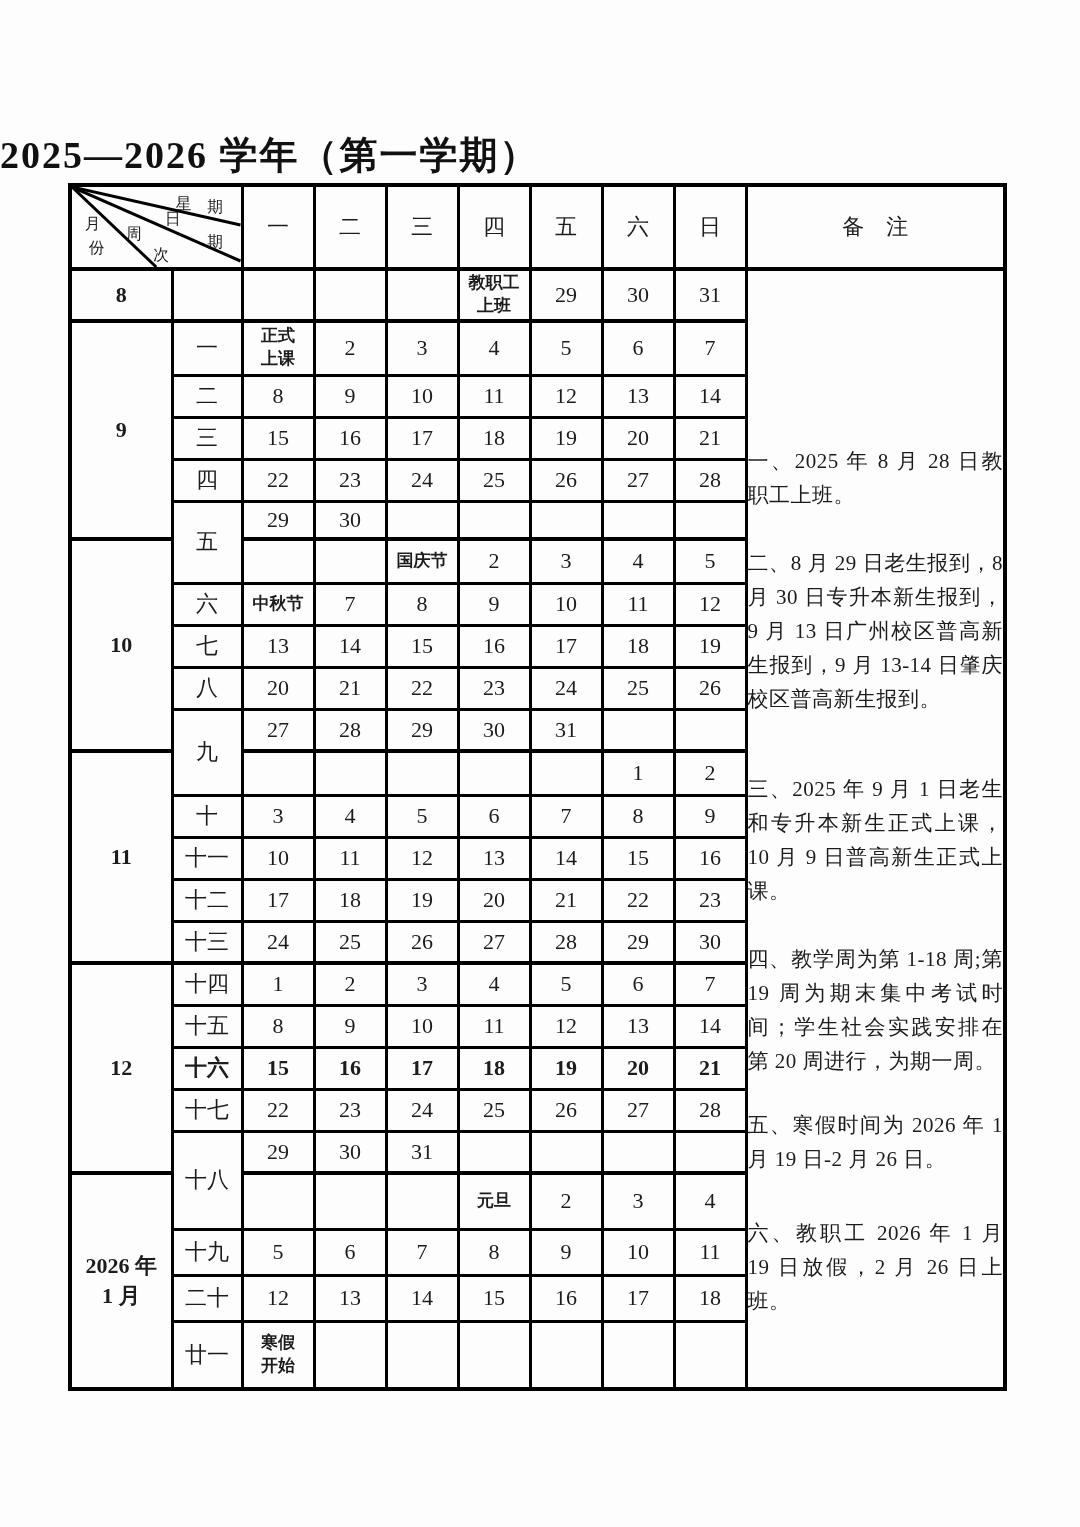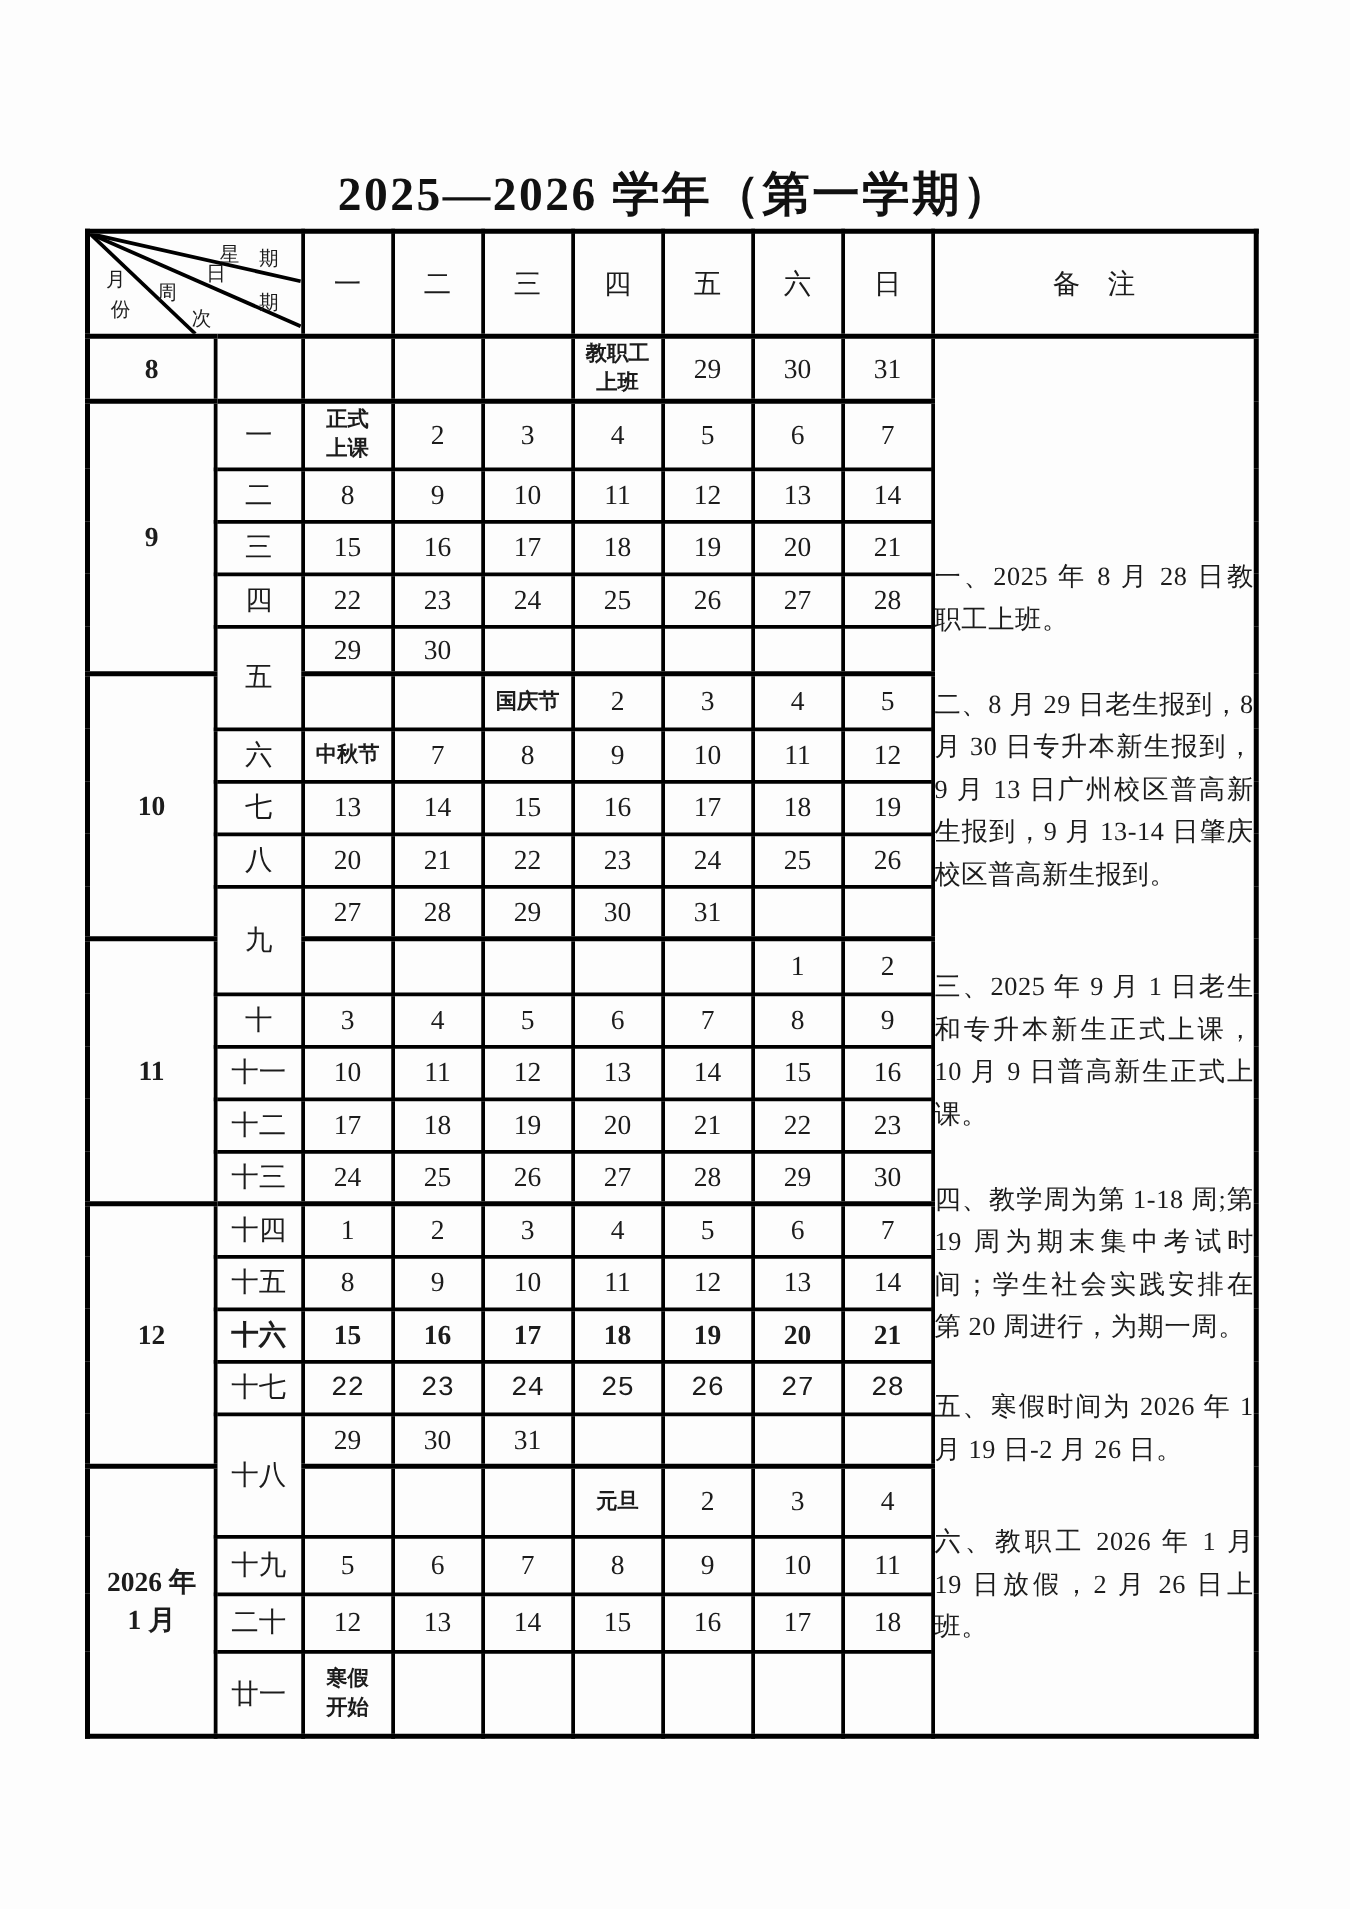"2025—2026 学年（第一学期）" .title { text-align: center -> left }
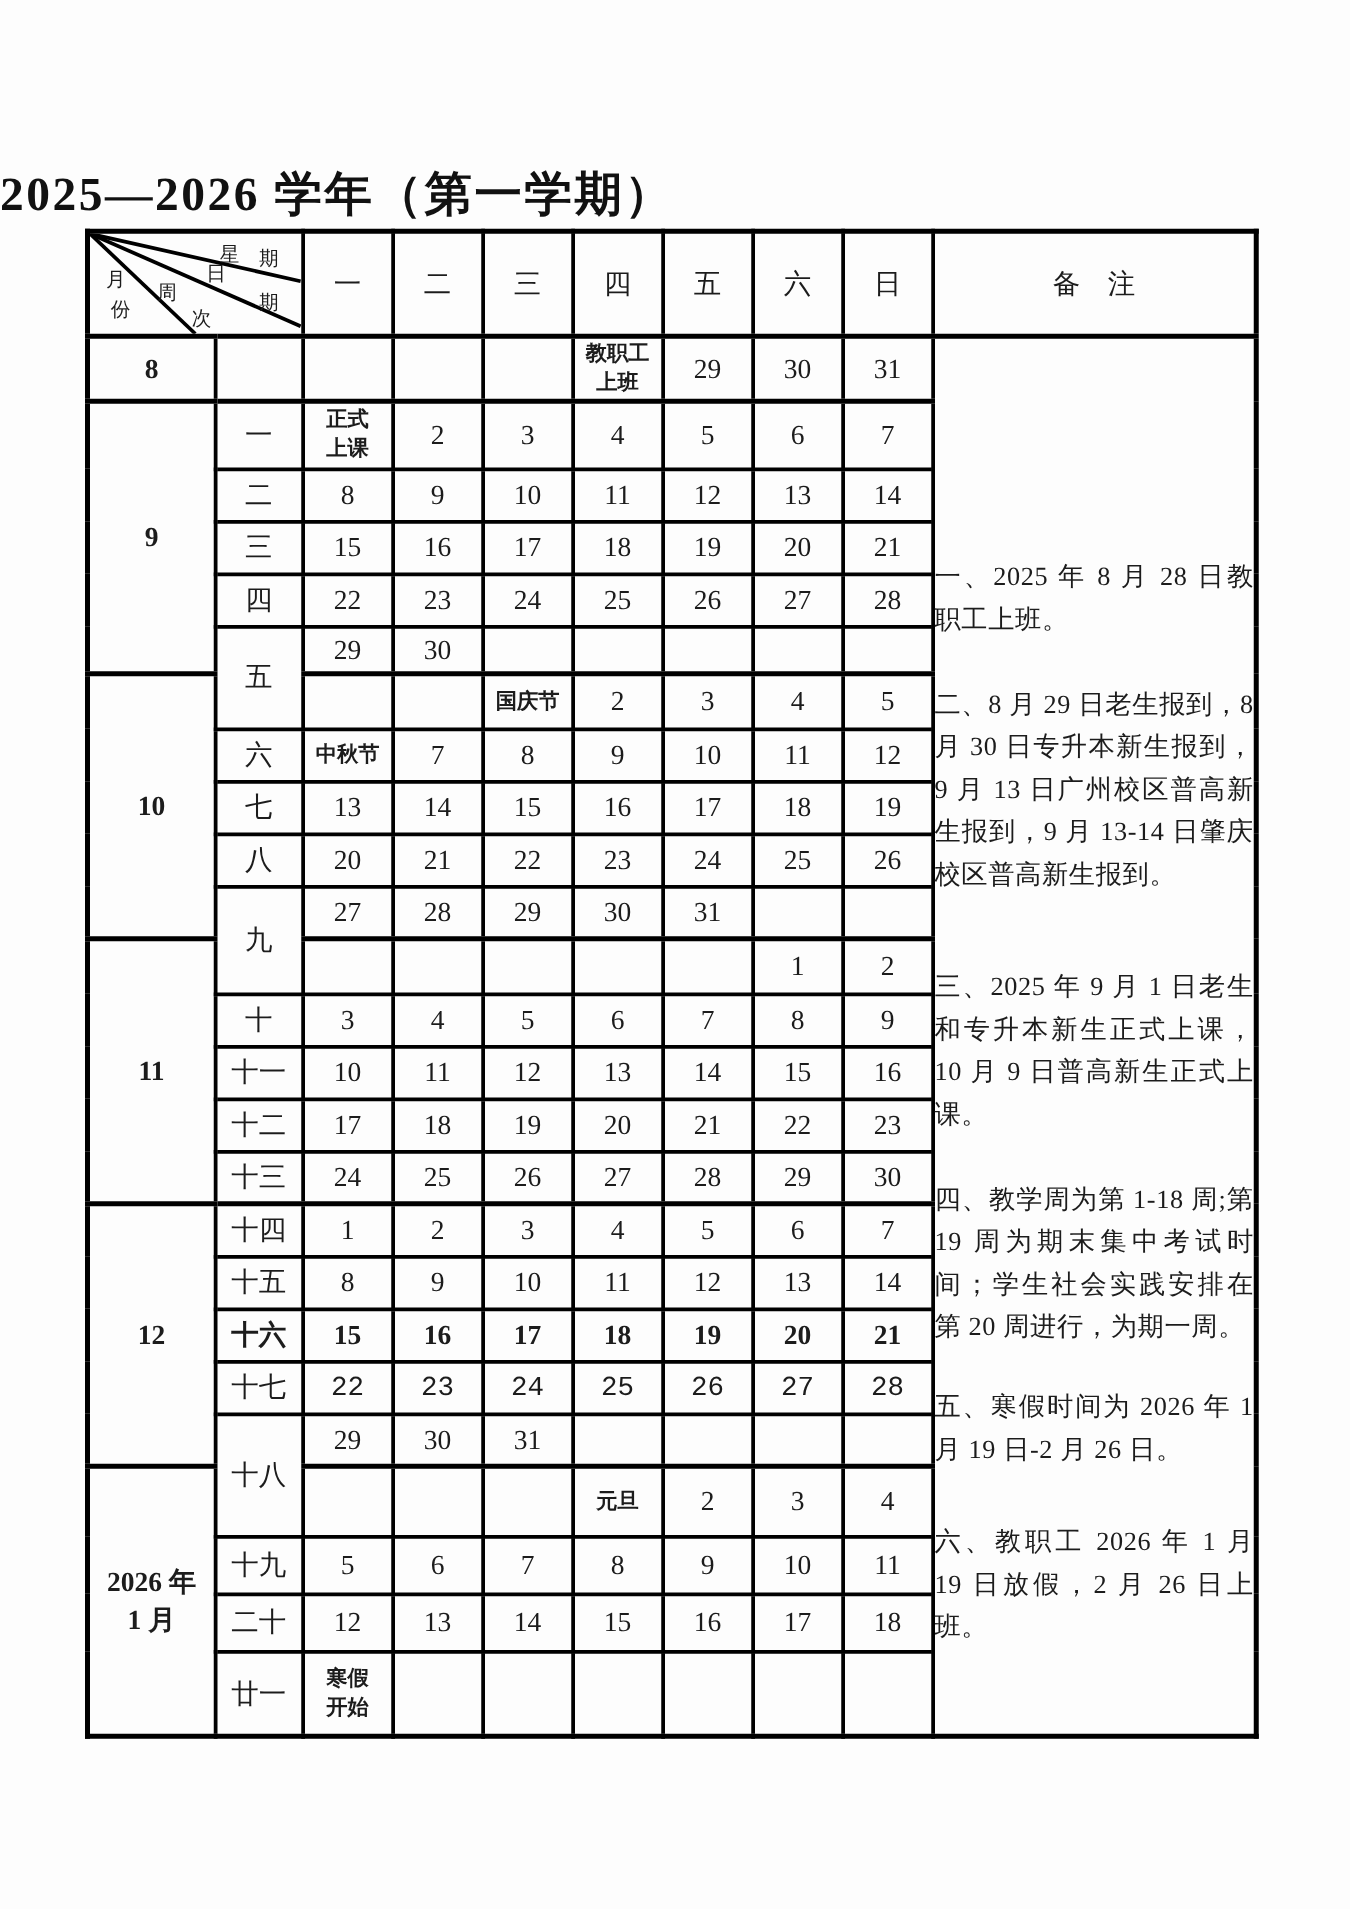"十七" tr { font-family: Liberation Mono, monospace -> none }
